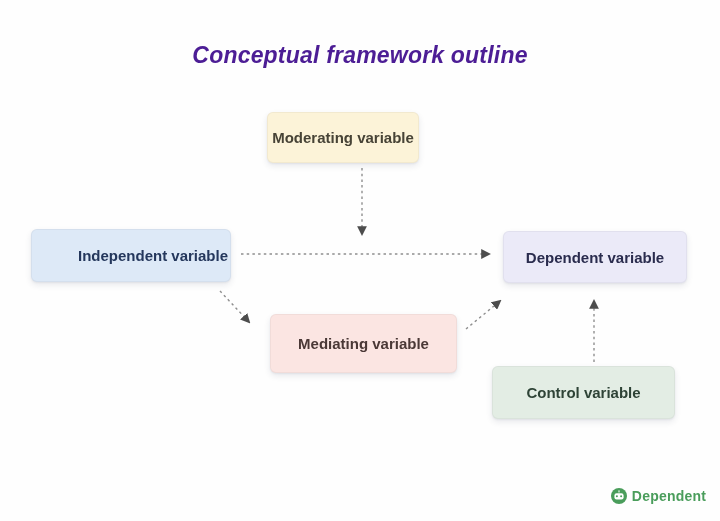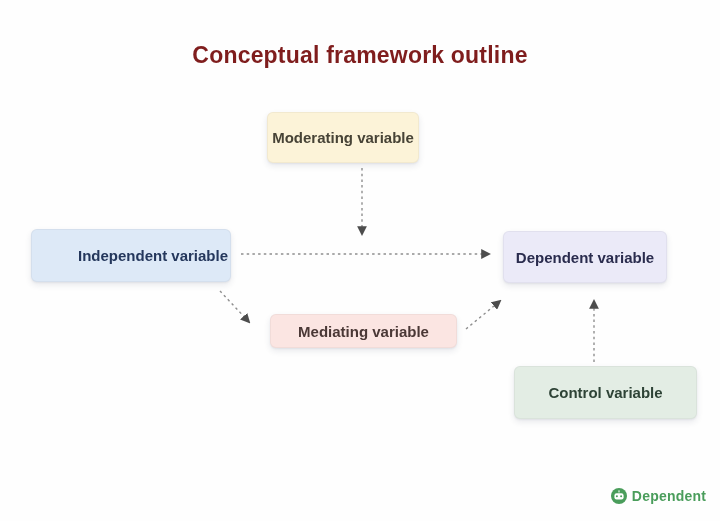"Conceptual framework outline" .title { color: #7f1d1d -> #4c1d95; font-style: none -> italic }
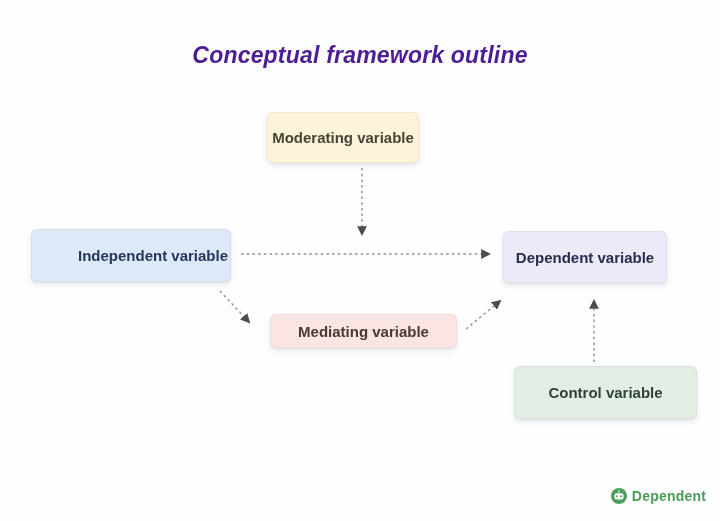"Dependent variable" .node-dependent { width: 164px -> 184px }
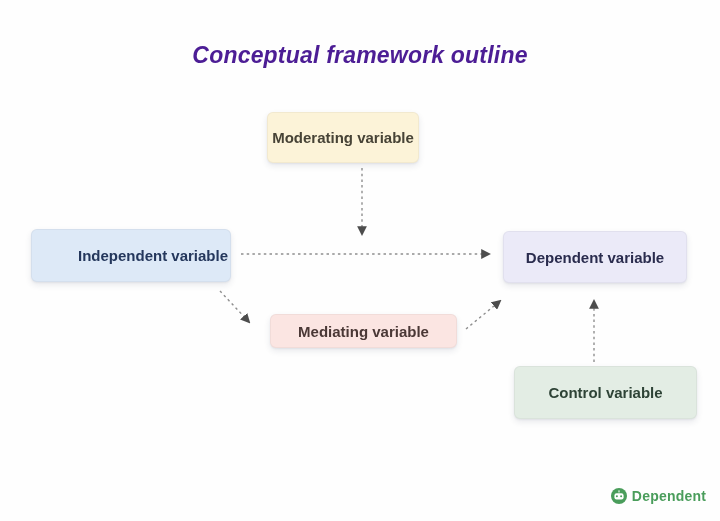"Mediating variable" .node-mediating { height: 34px -> 59px }
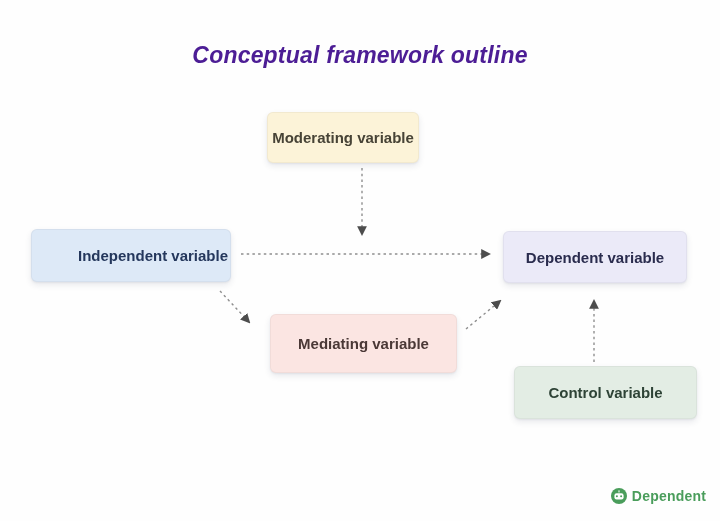"Control variable" .node-control { left: 514px -> 492px }
